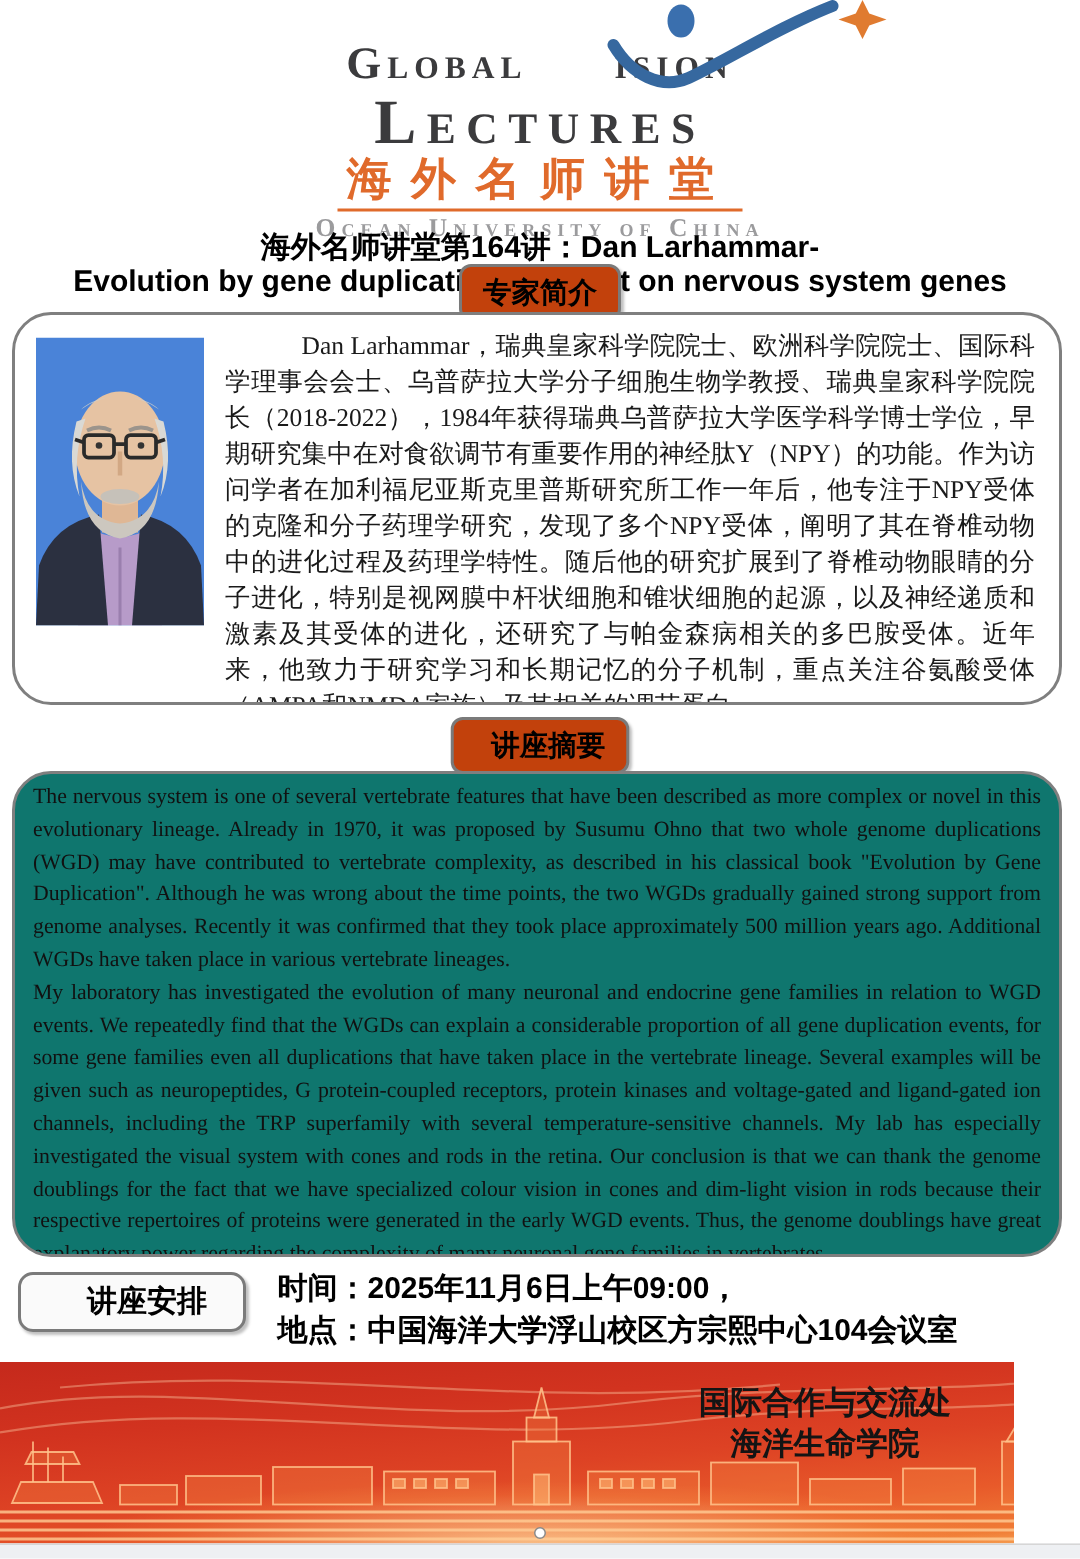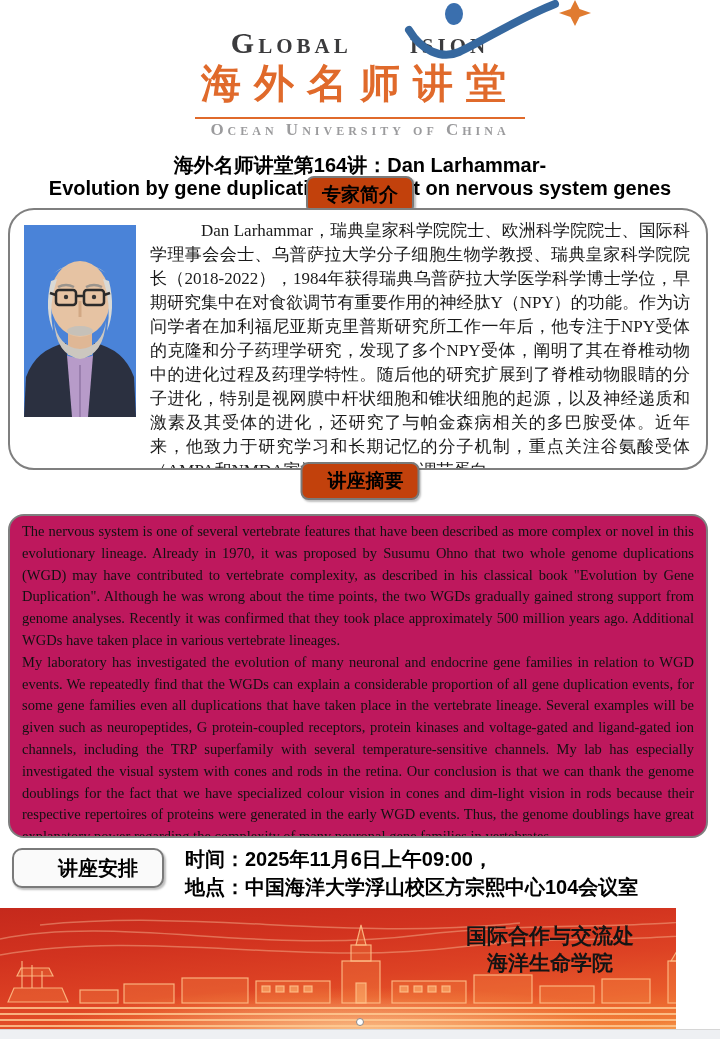"Lectures" div.logo-row2 { html: none -> <div>Lectures</div> }
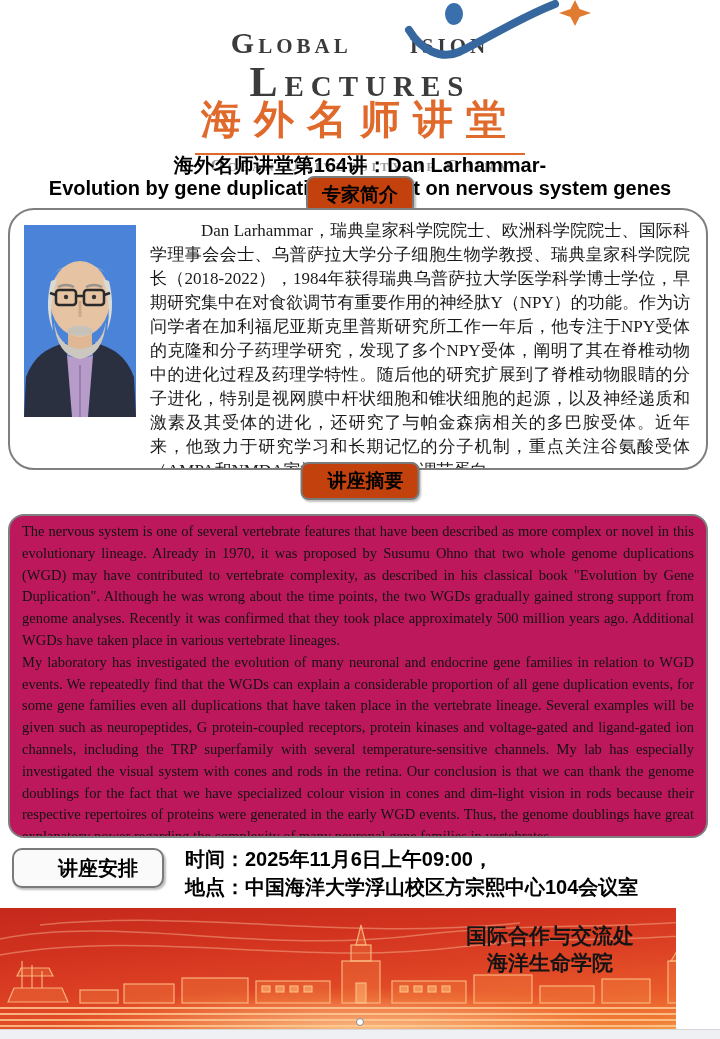"海外名师讲堂" .logo-seal { font-size: 40px -> 30px; padding: 0 6px 17px 6px -> 0 6px 3px 6px }
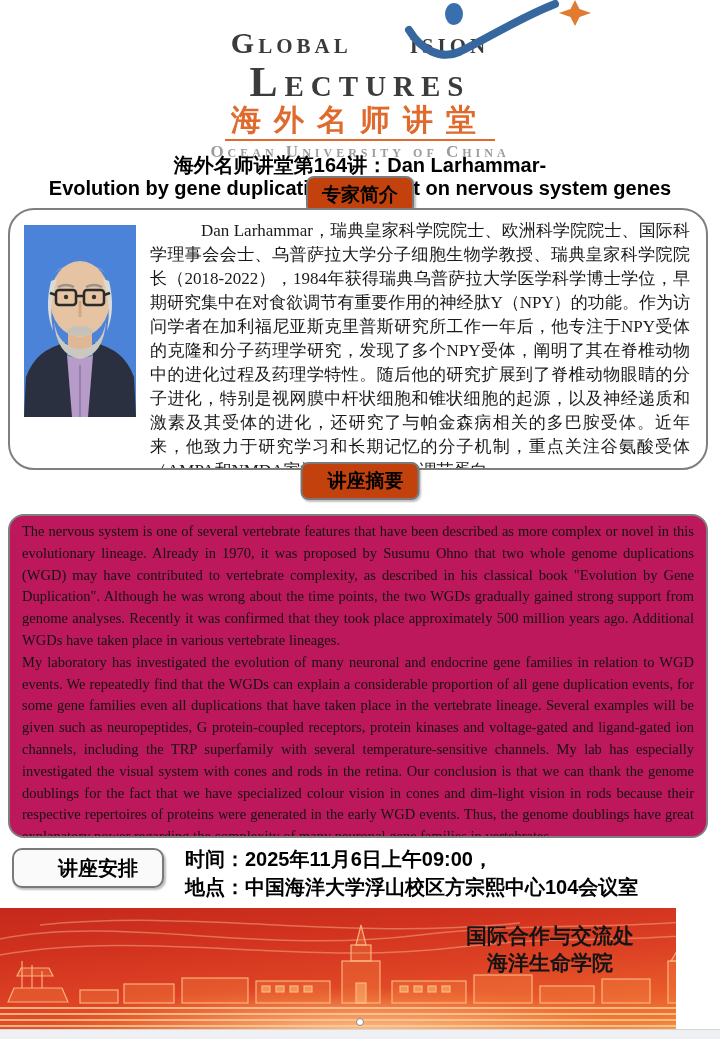"讲座摘要" .badge-abstract { top: 462px -> 478px }
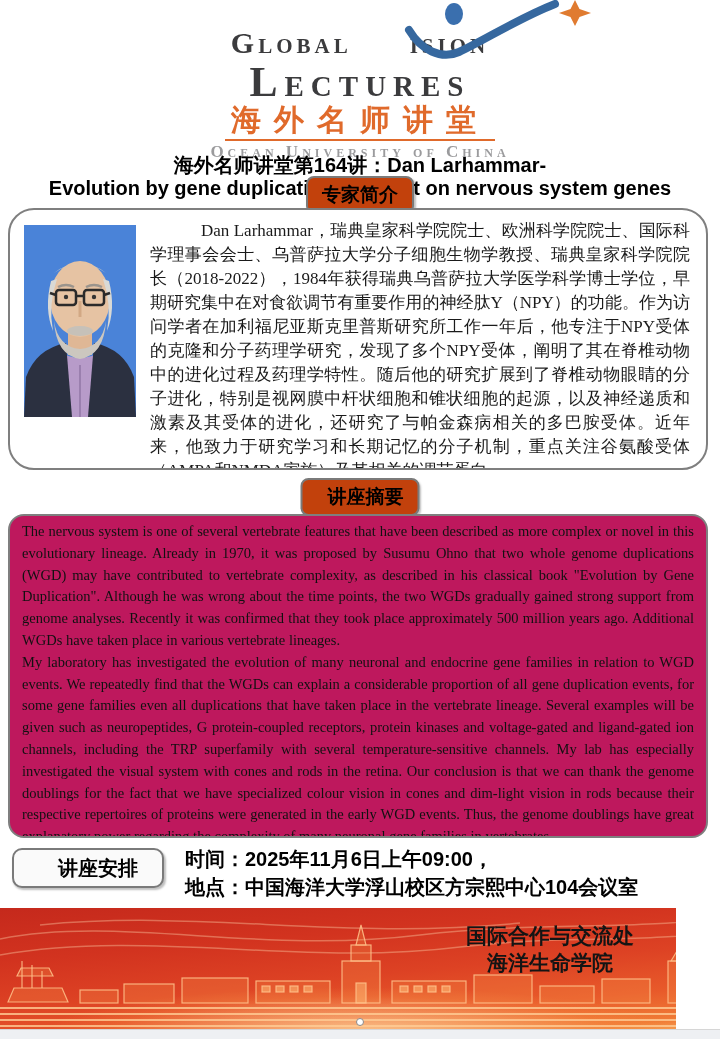"The nervous system is one" .abstract-box { background: #be185d -> #0f766e; border-radius: 16px -> 26px }
